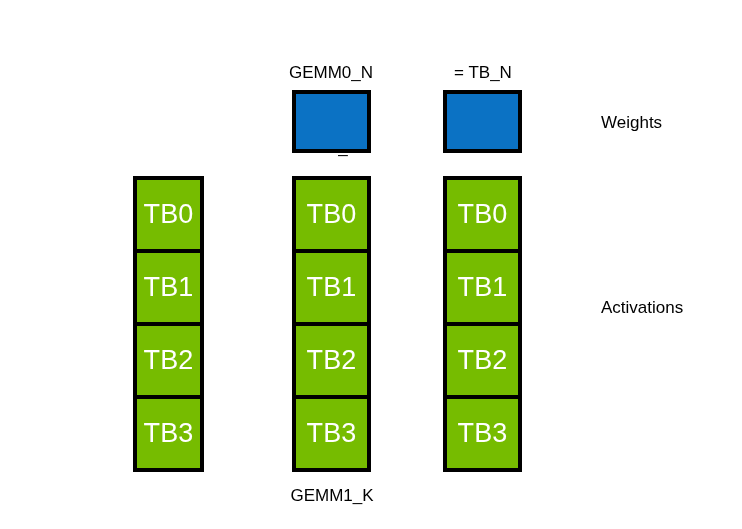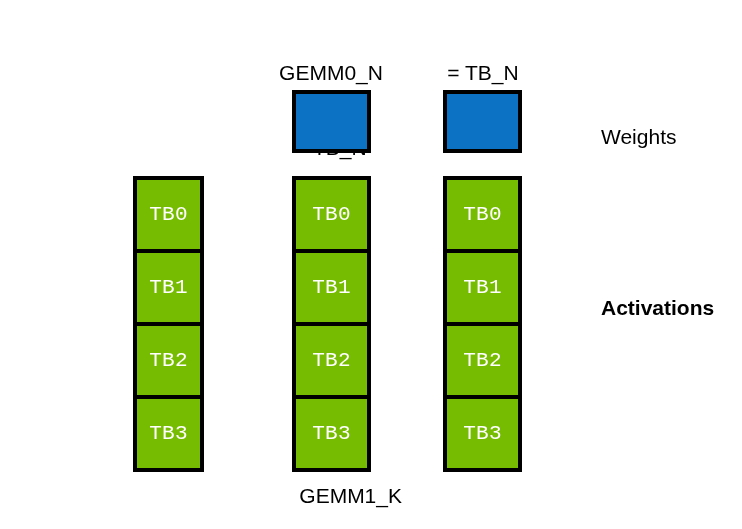"GEMM0_N" .label { font-size: 21px -> 17px }
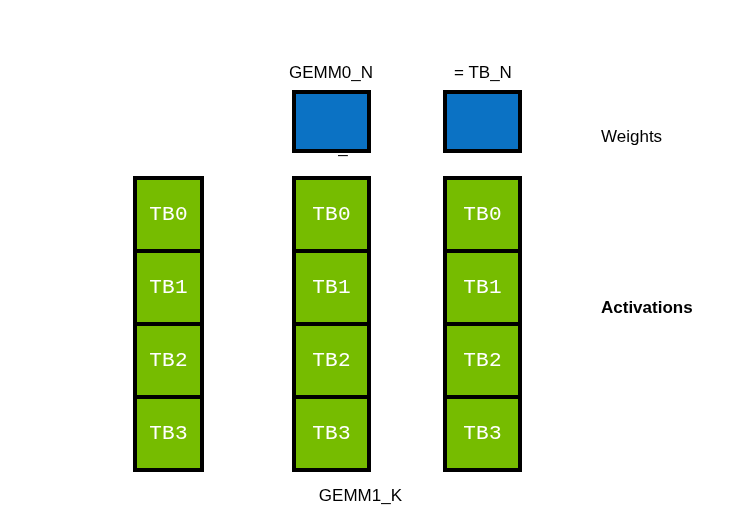"Weights" div.label { top: 124px -> 110px }
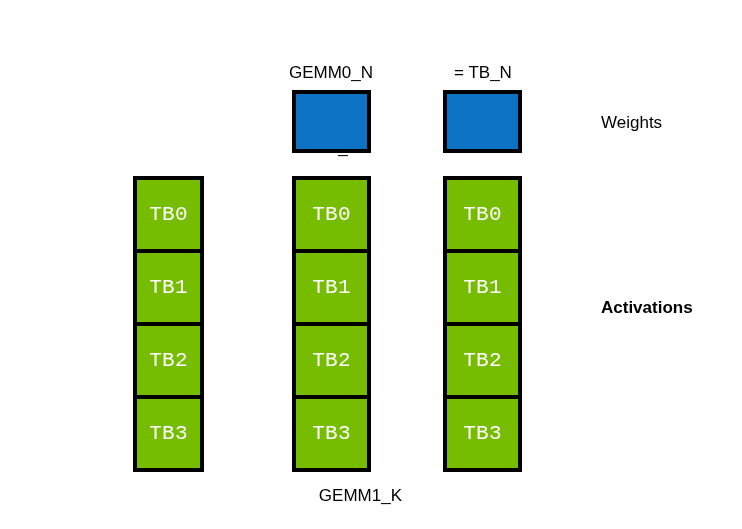"TB0" .tb-cell .tb-label { font-family: Liberation Mono, monospace -> none; font-size: 21px -> 27px }
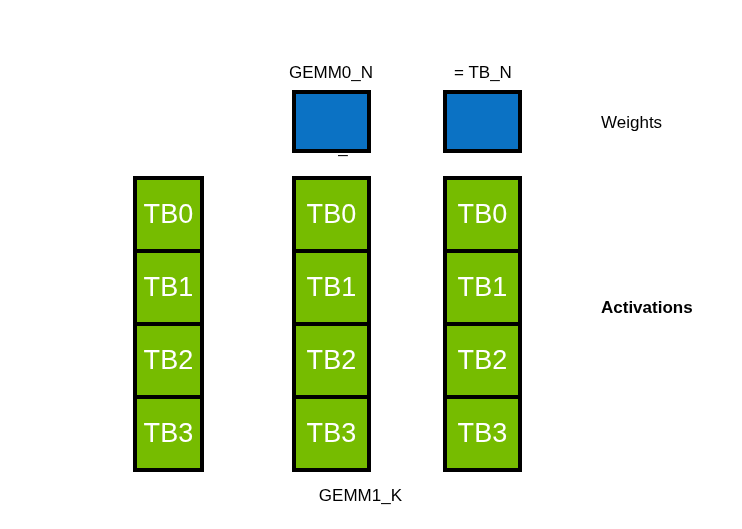"Activations" div.label { font-weight: bold -> none }
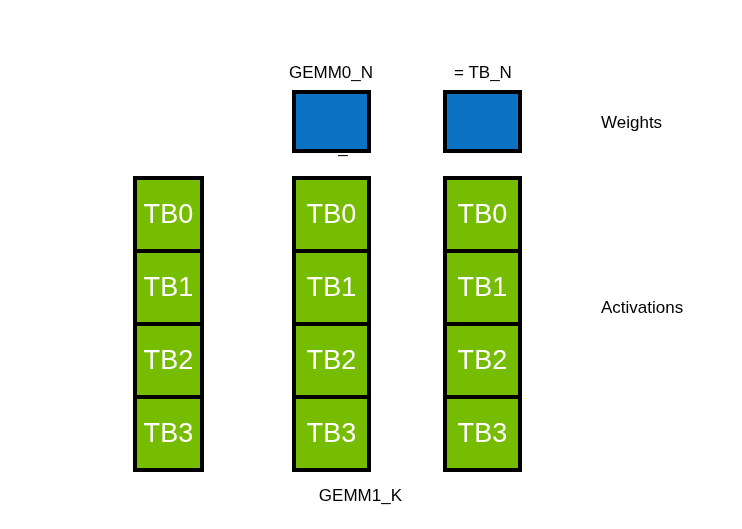"GEMM1_K" div.label { text-align: right -> none }
